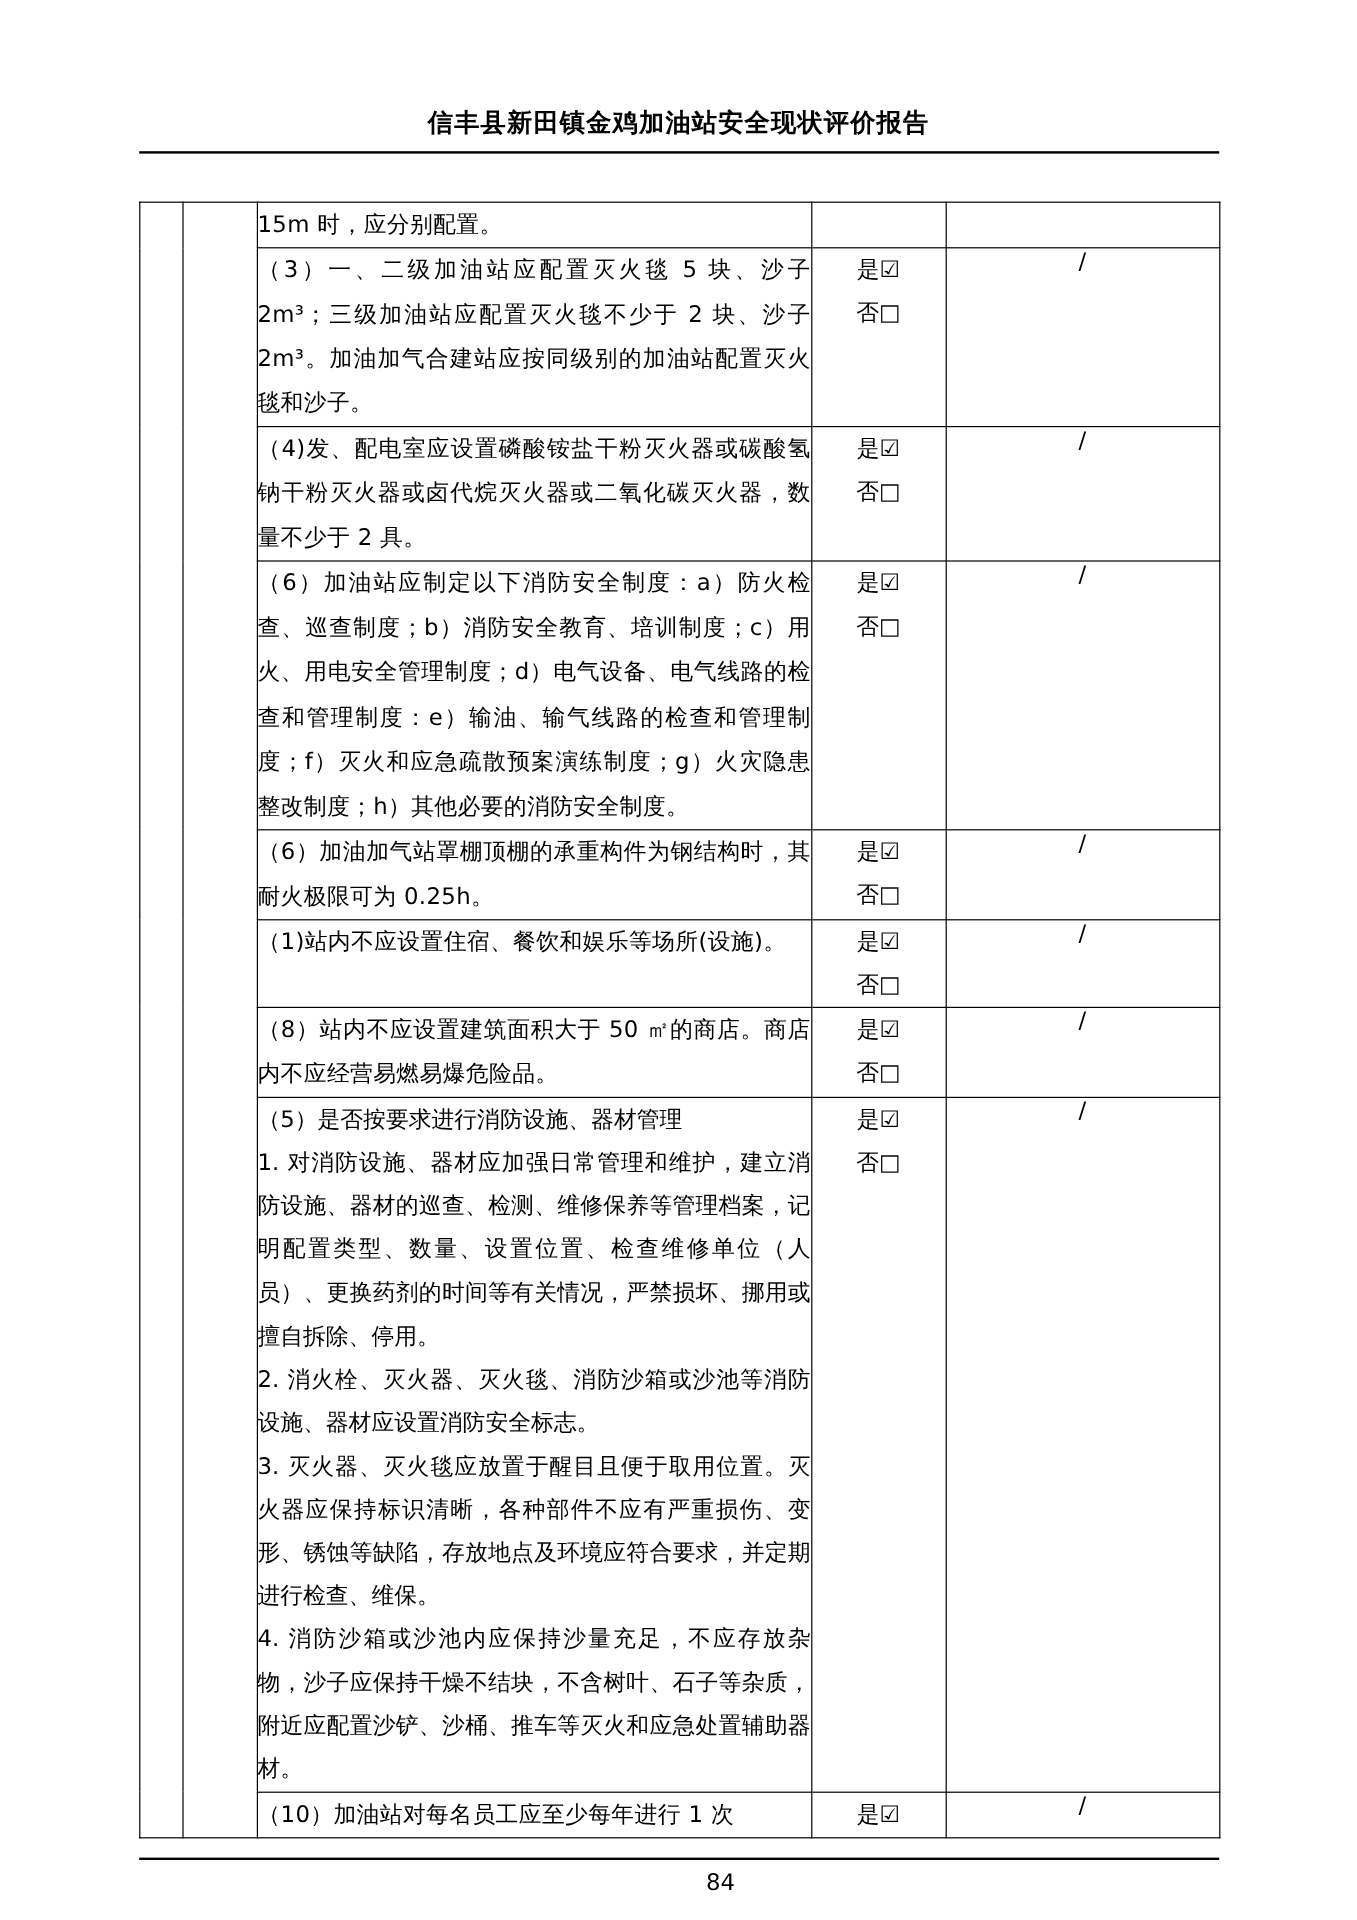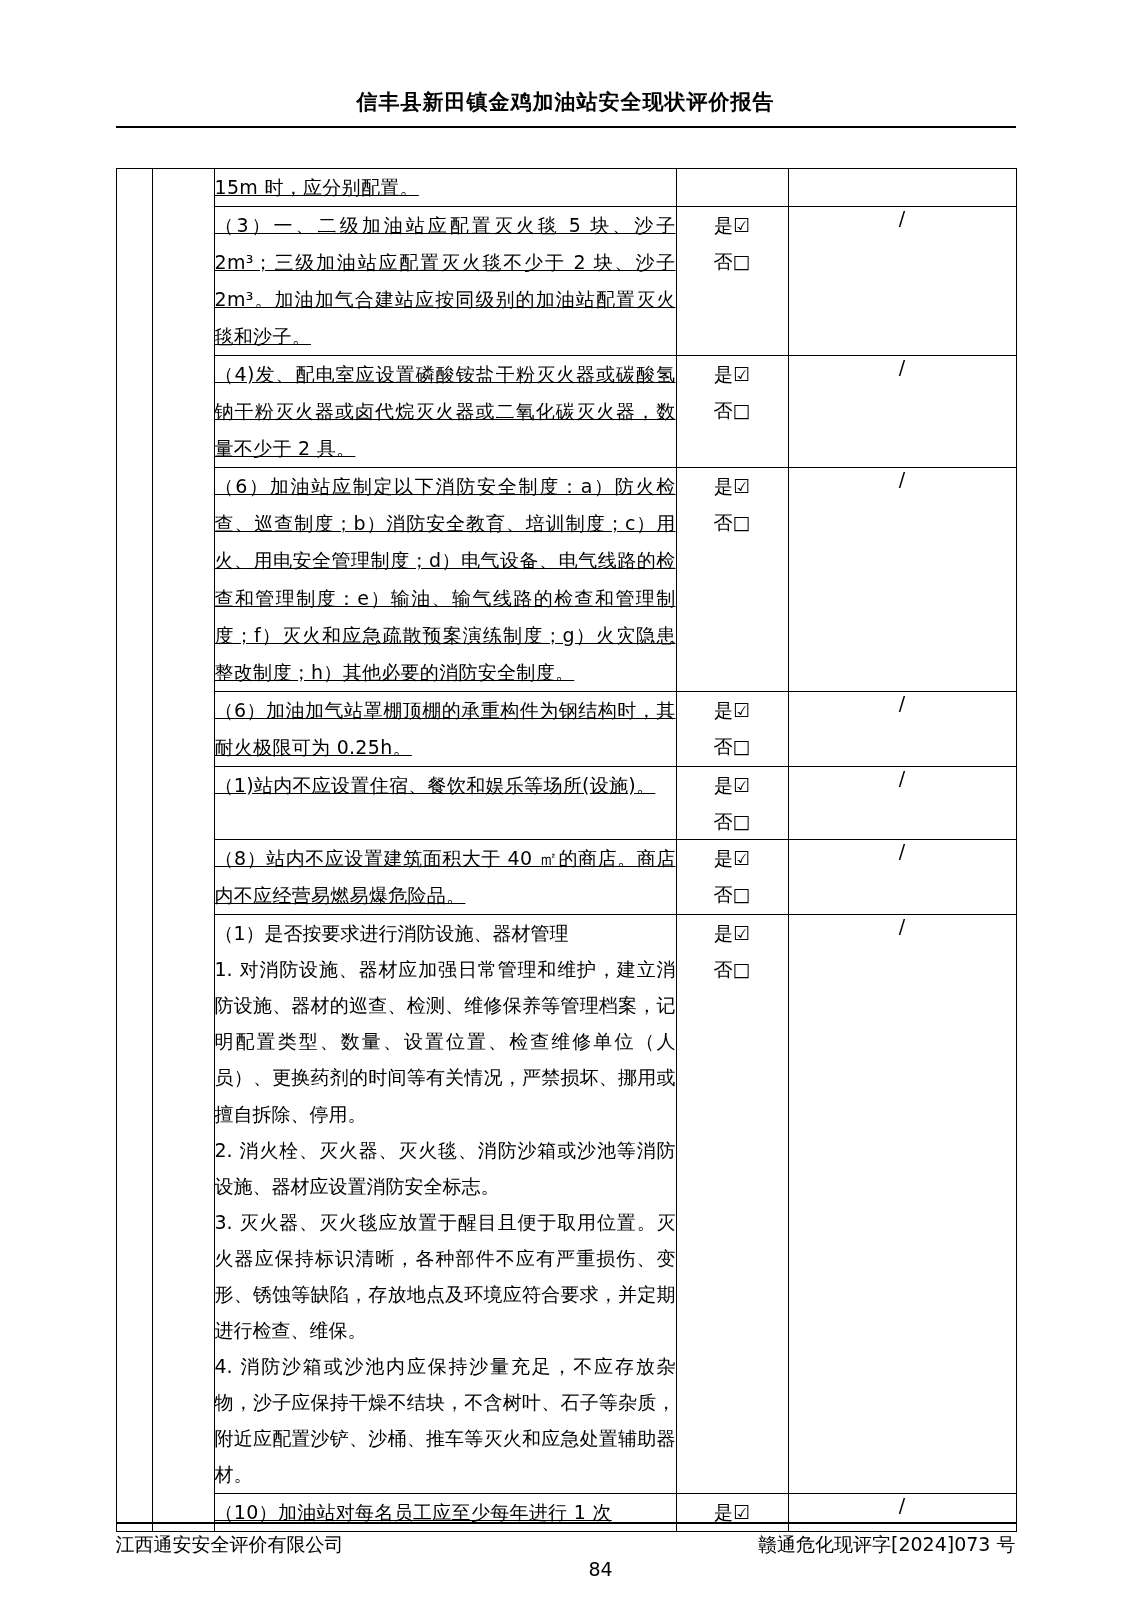"15m 时，应分别配置。" .req { text-decoration: underline -> none }
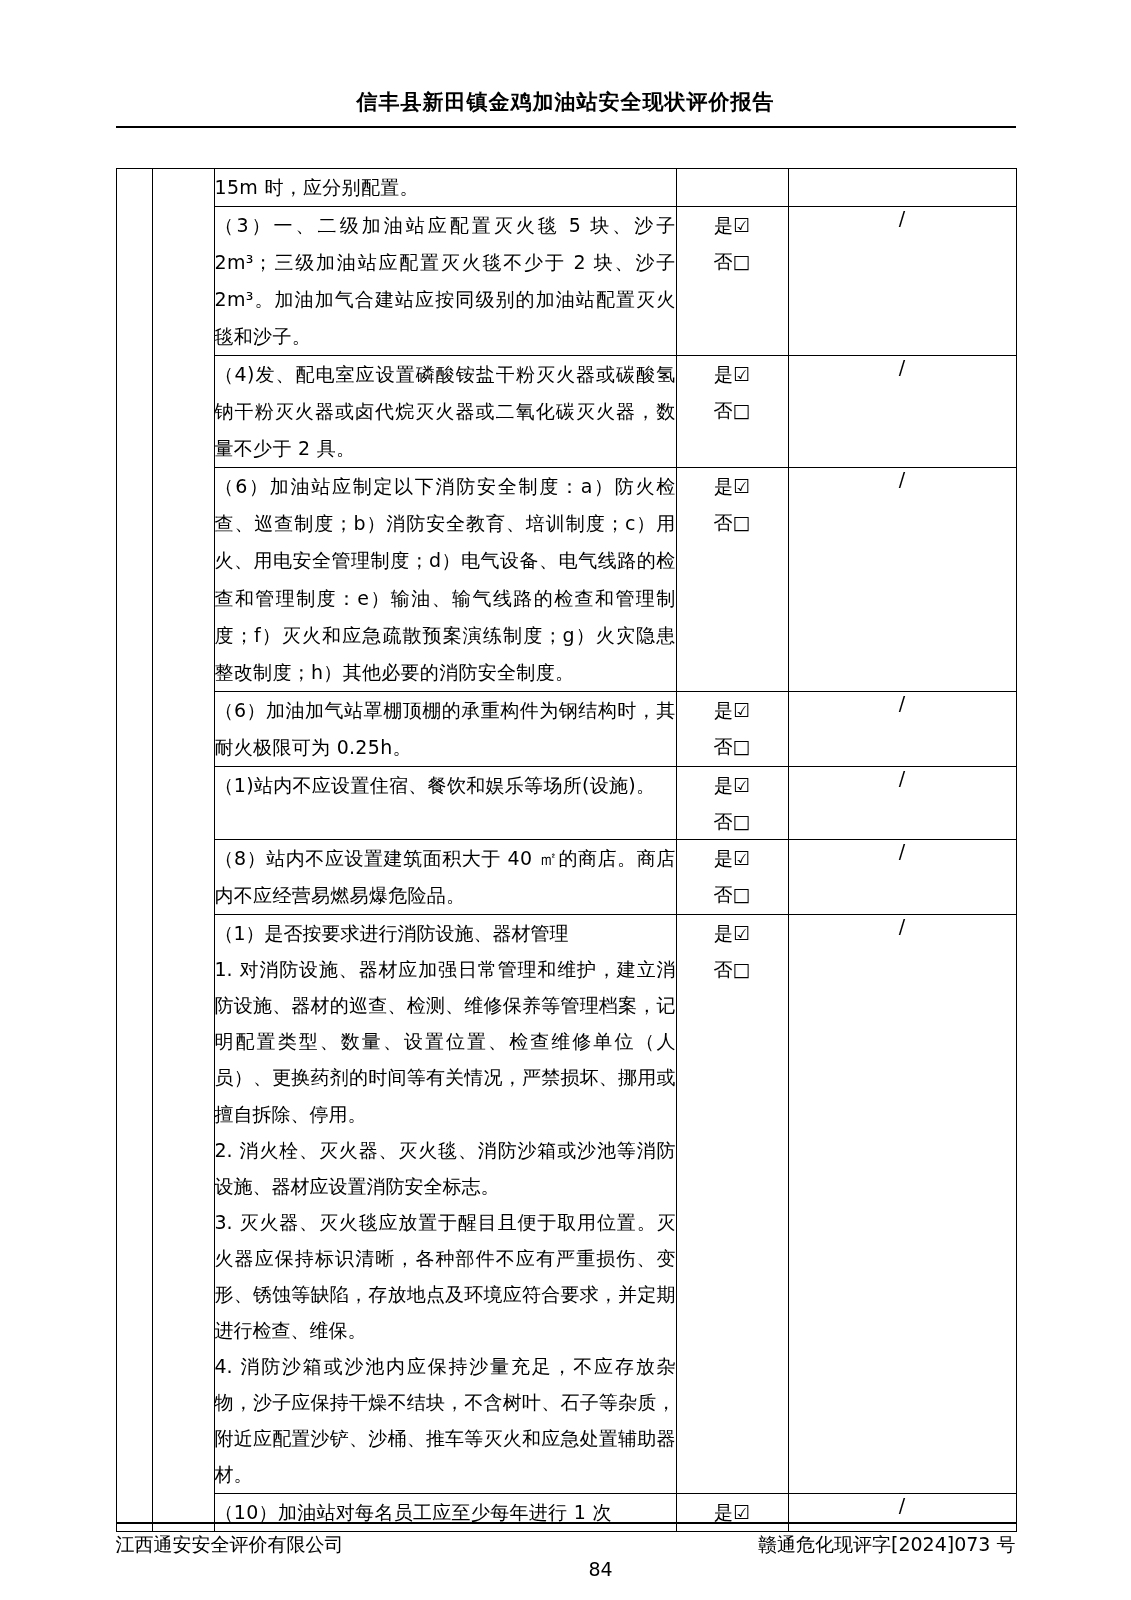"（8）站内不应设置建筑面积大于 40 ㎡的商店。商店内不应经营易燃易爆危险品。" td.req { text: 40 -> 50 }
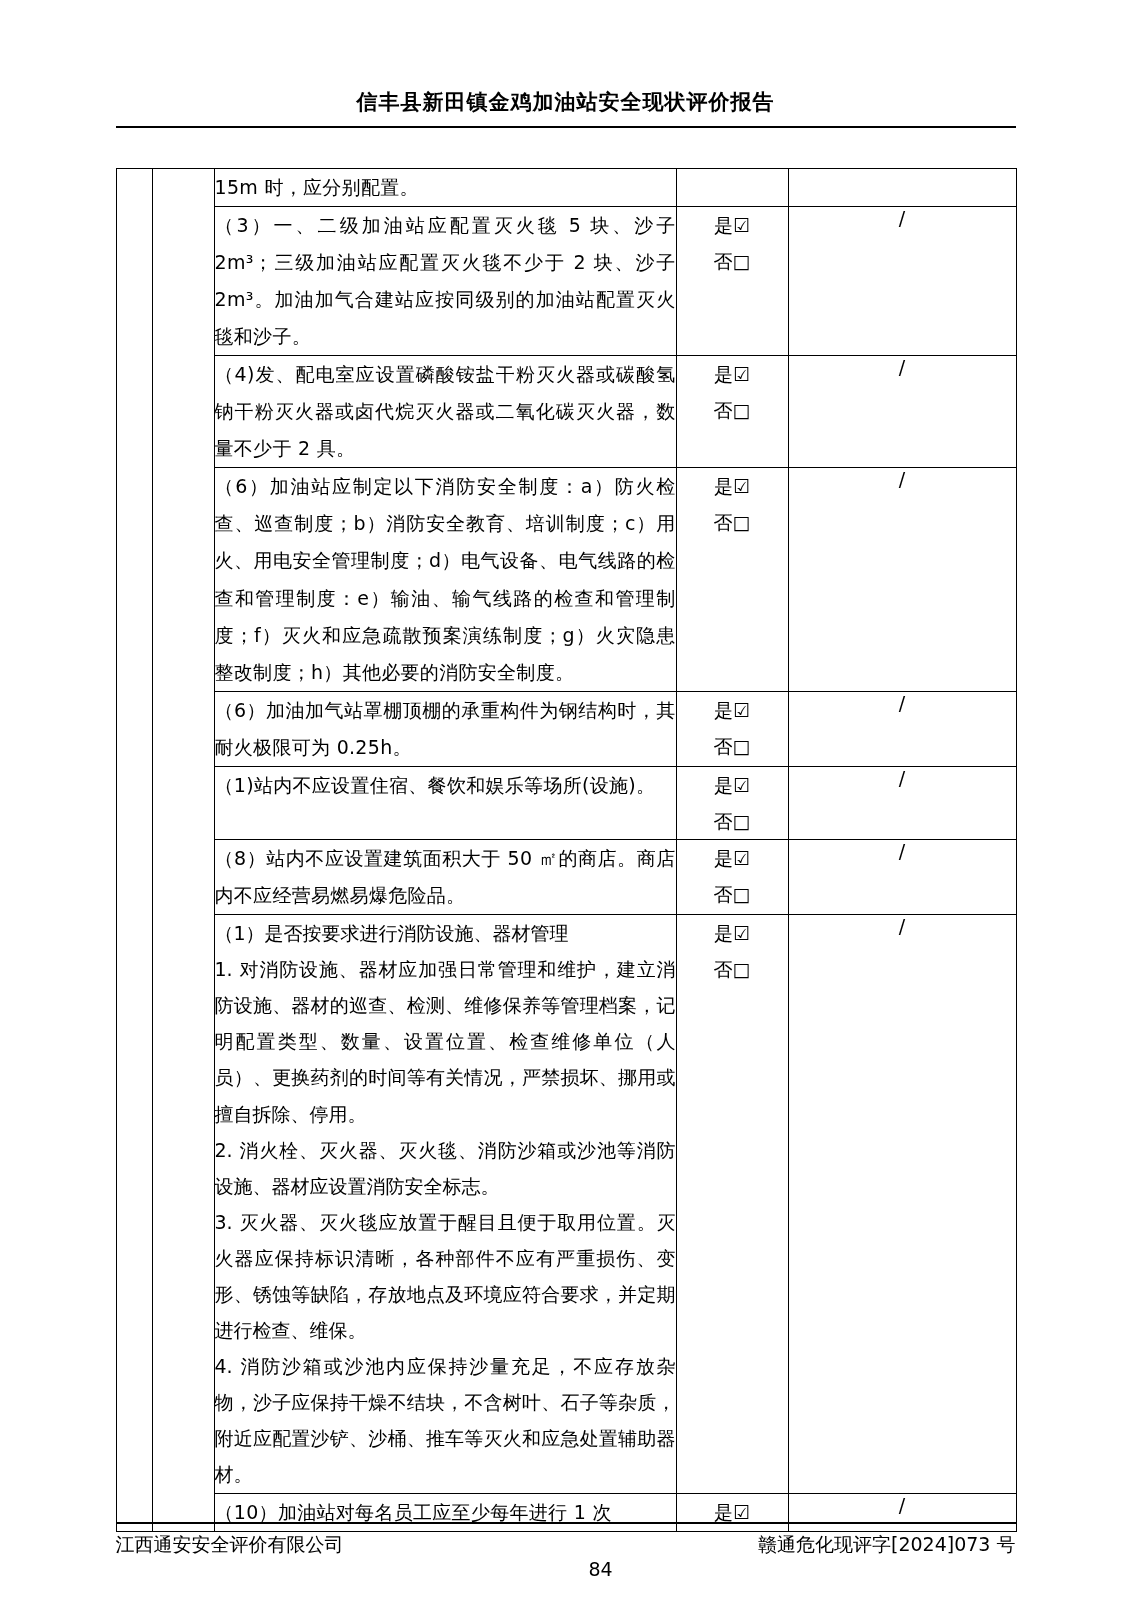"（1）是否按要求进行消防设施、器材管理" span.p-line { text: 1 -> 5 }
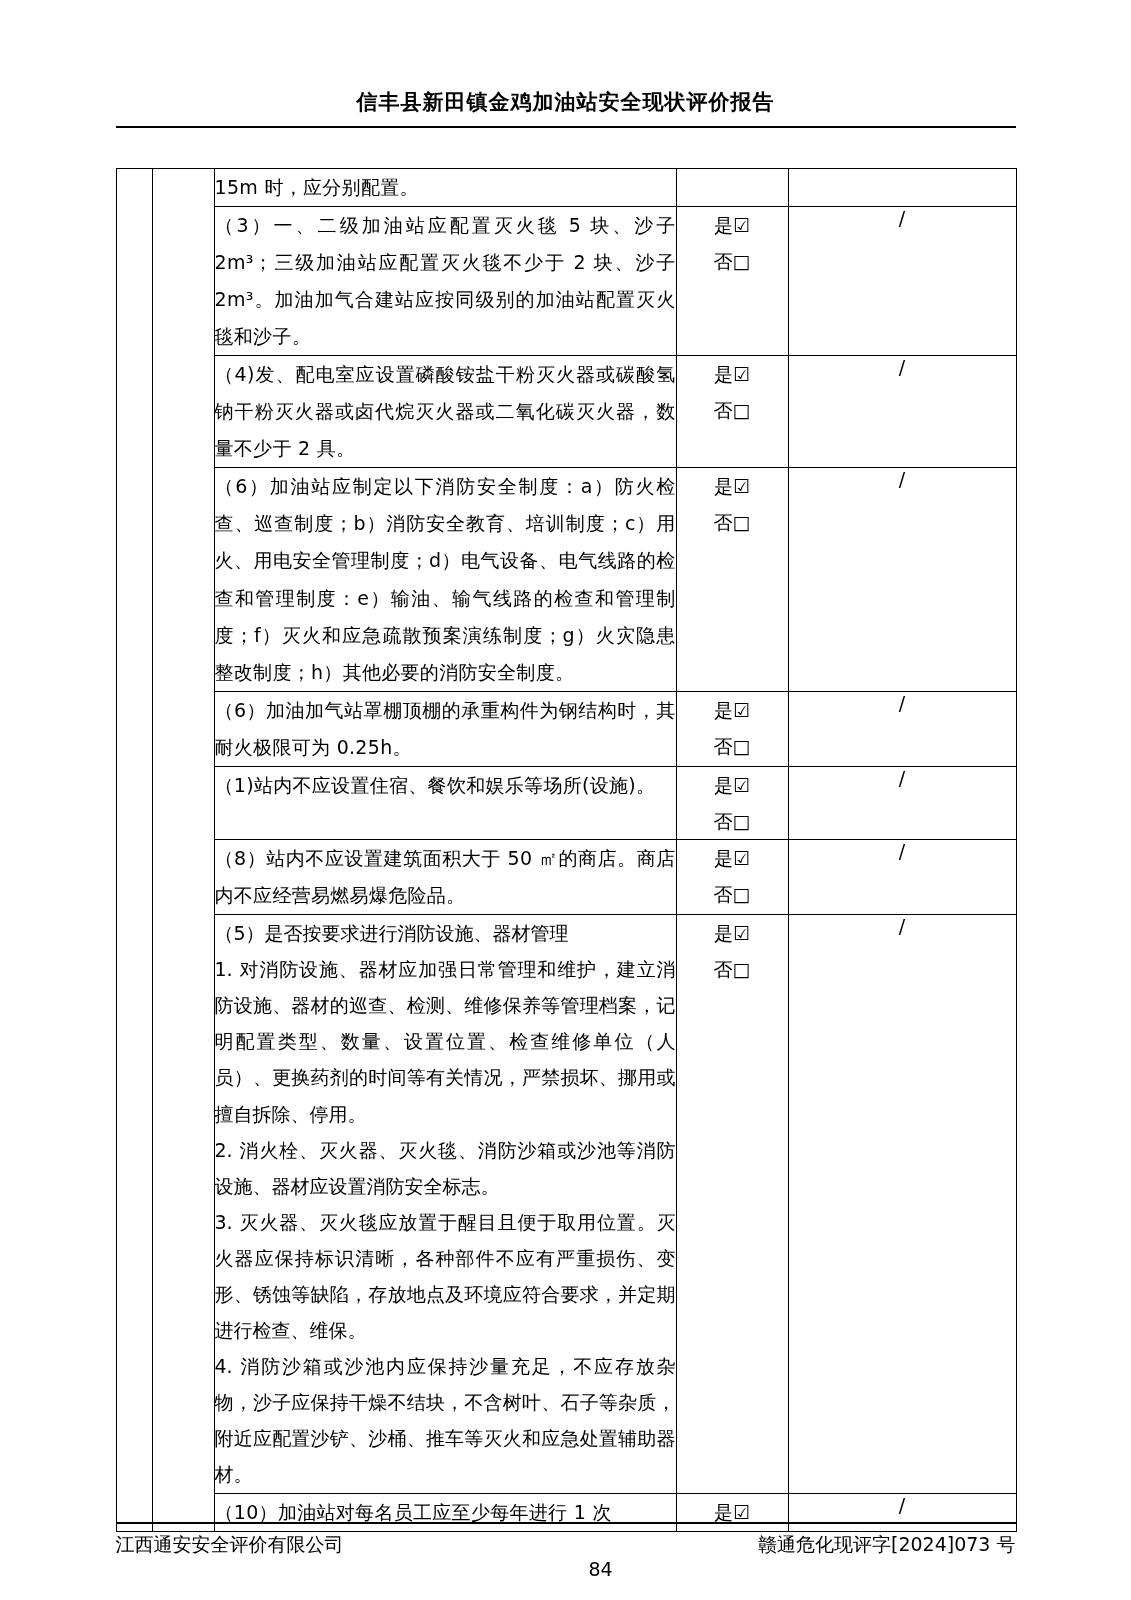"江西通安安全评价有限公司" div.footer-row { html: <div> <span>江西通安安全评价有限公司</span> <span>赣通危化现评字[2024]073 号</span> </div> -> none }
